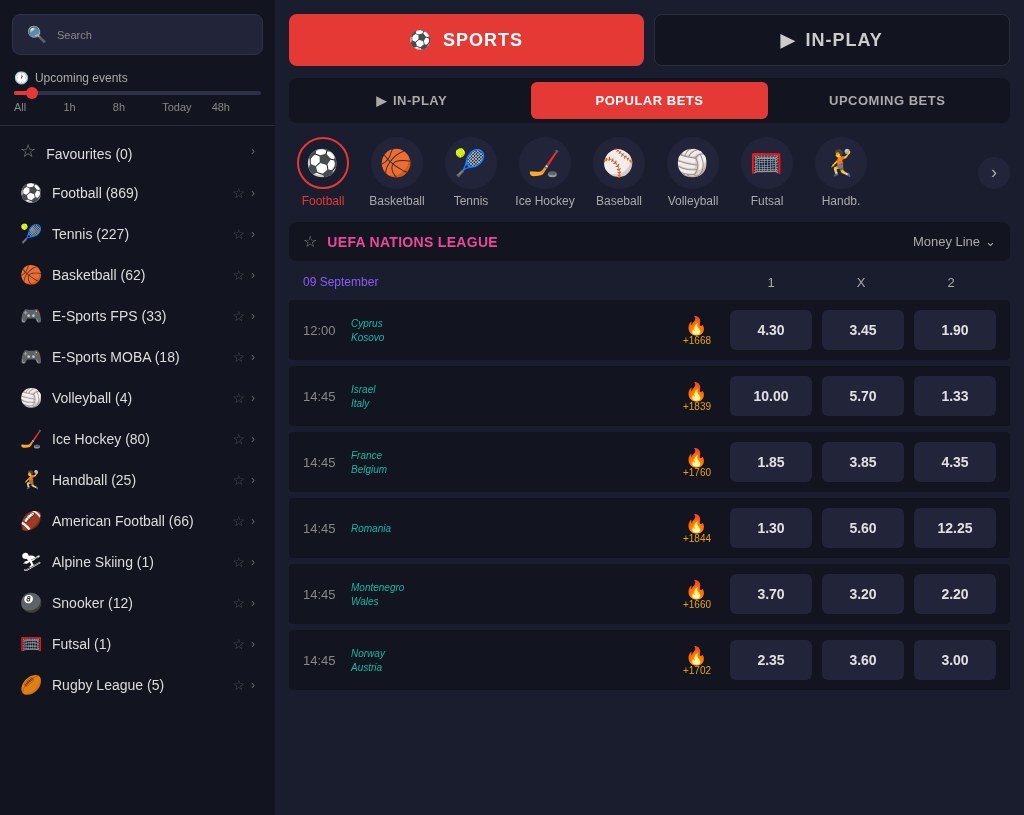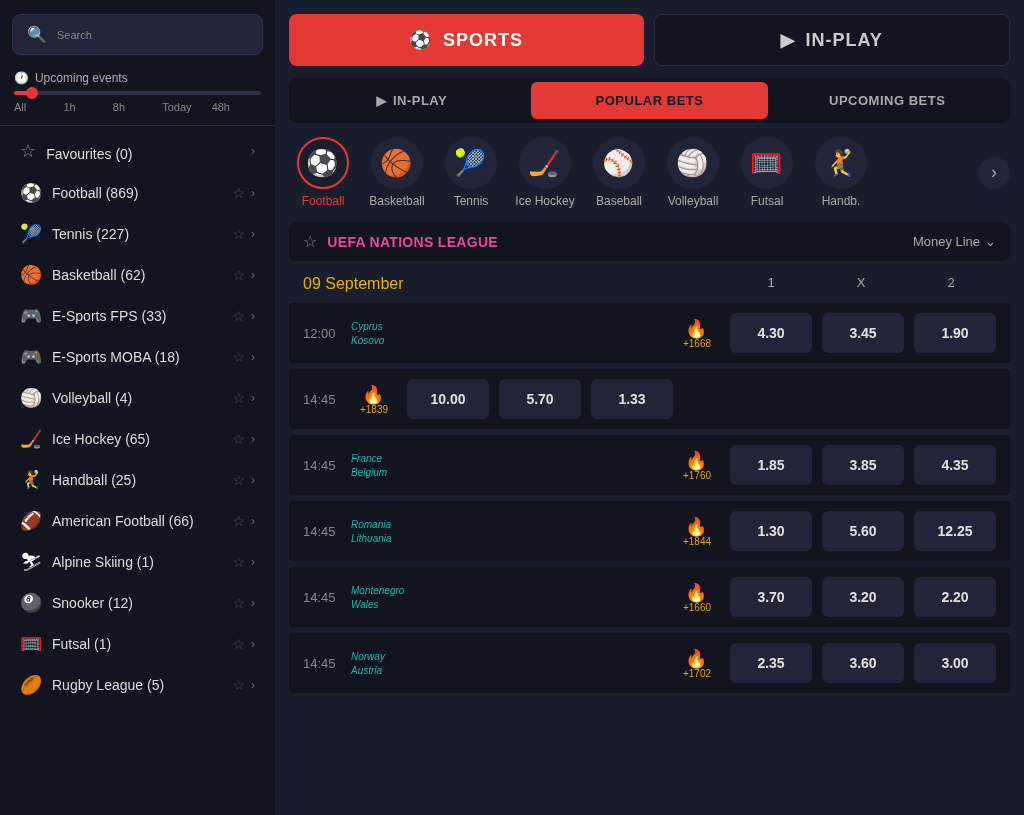"POPULAR BETS" .sub-tab.active { color: #0f172a -> #ffffff }
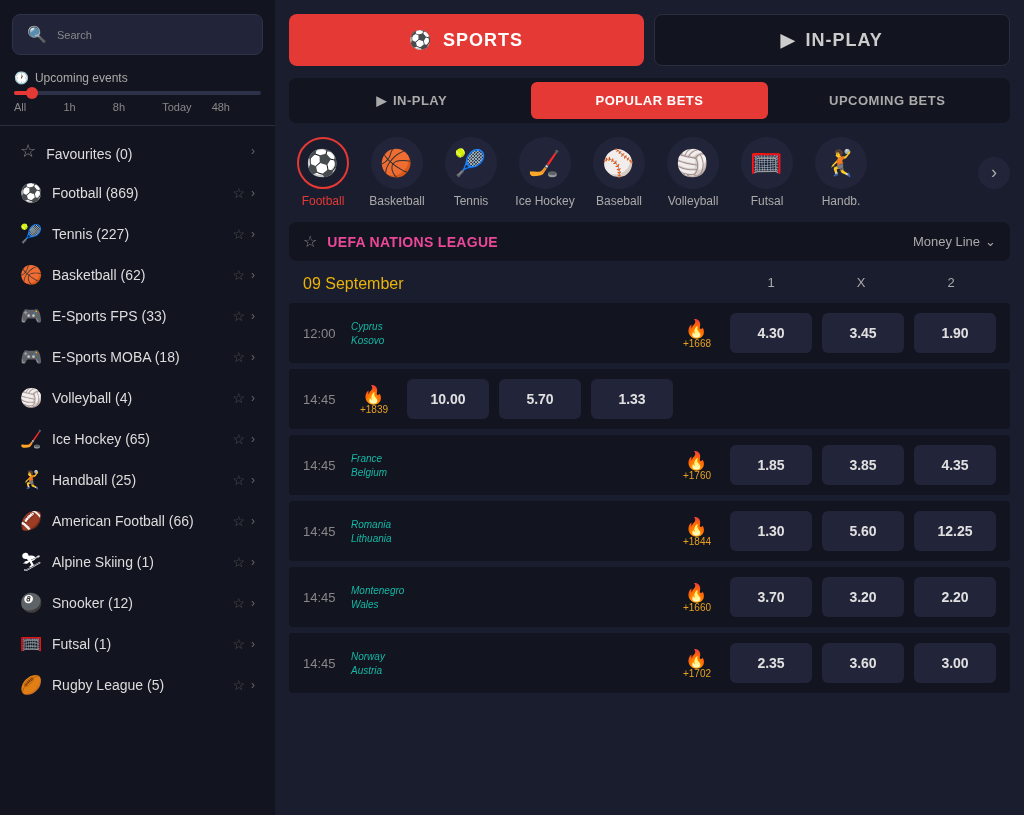"09 September" .table-header .date-col { color: #eab308 -> #8b5cf6; font-size: 16px -> 12px }
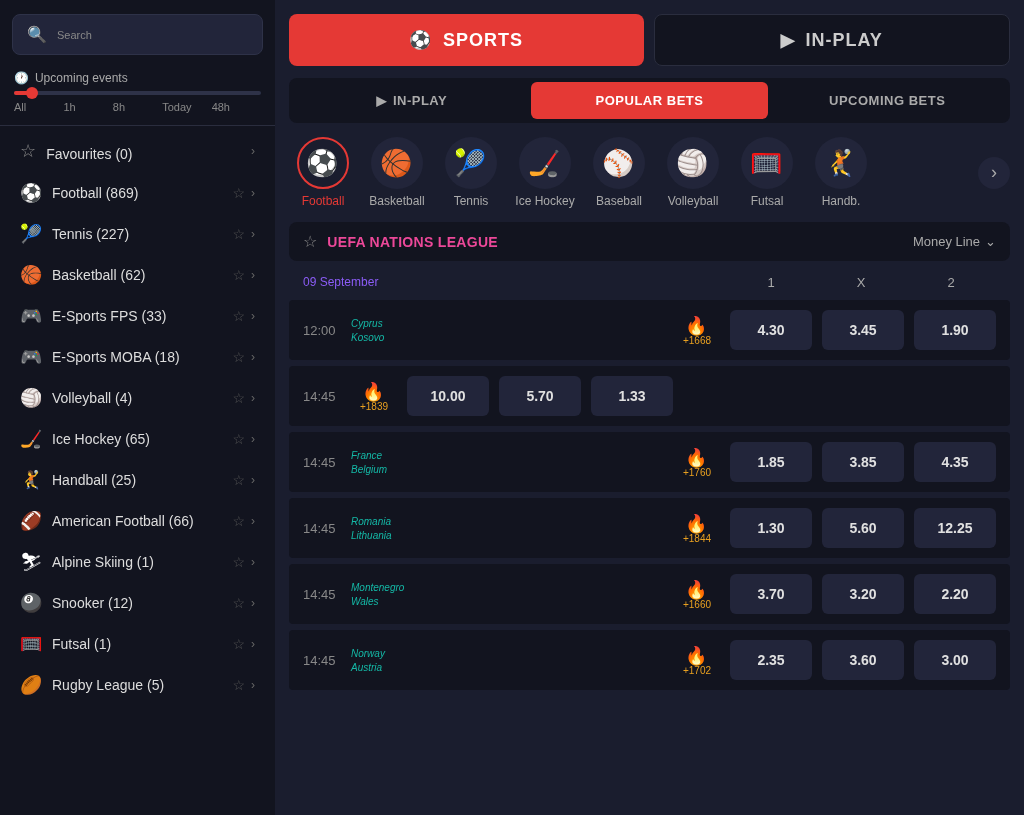"Israel" div.match-teams { html: none -> <div> <span>Israel</span> <span>Italy</span> </div> }
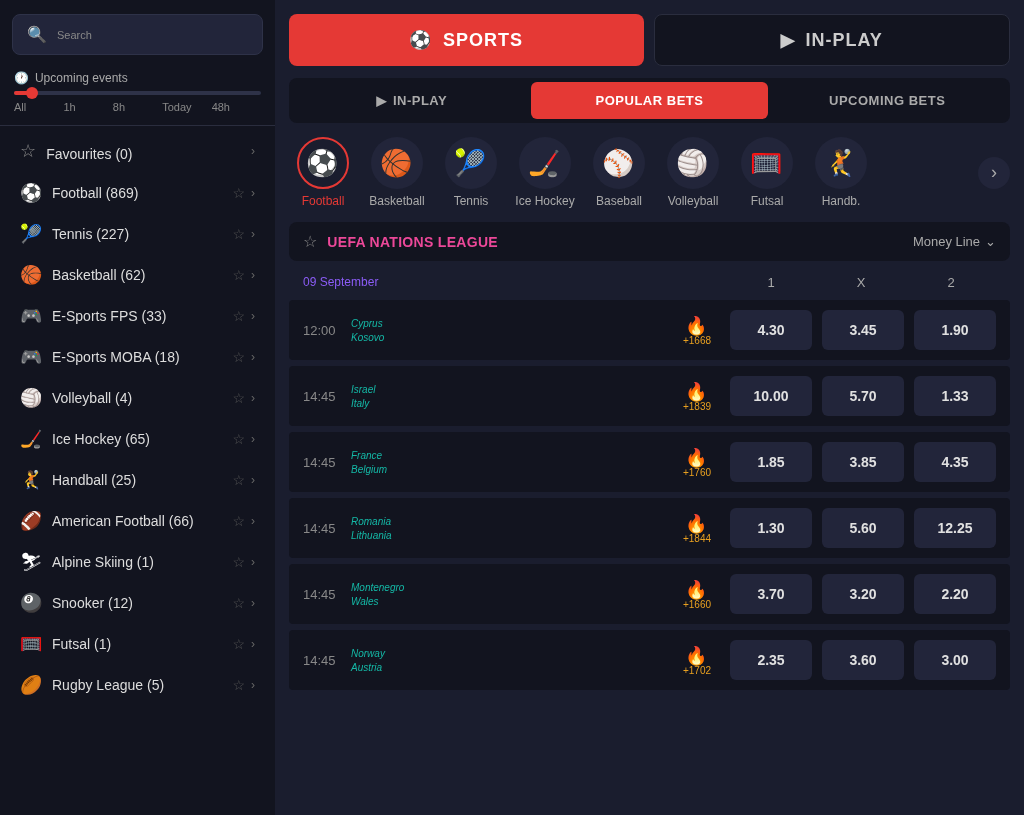"Ice Hockey (65)" span.sport-name { text: 65 -> 80 }
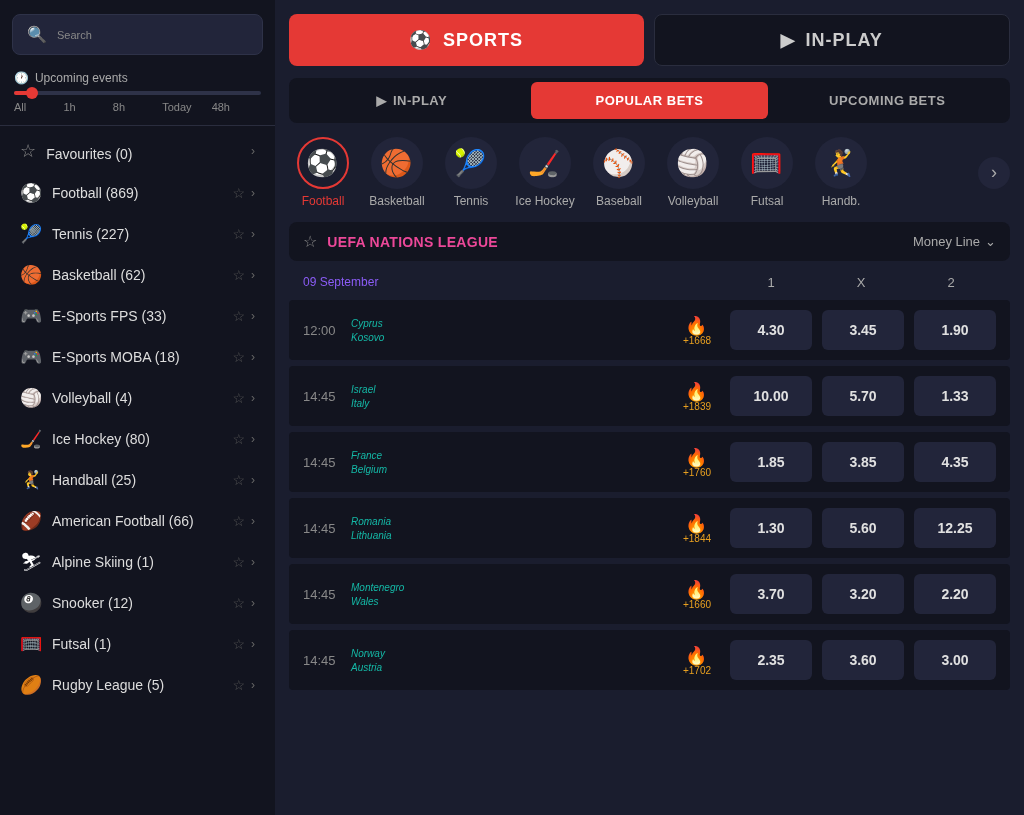"Lithuania" span.match-team { html: <span>Lithuania</span> -> none }
